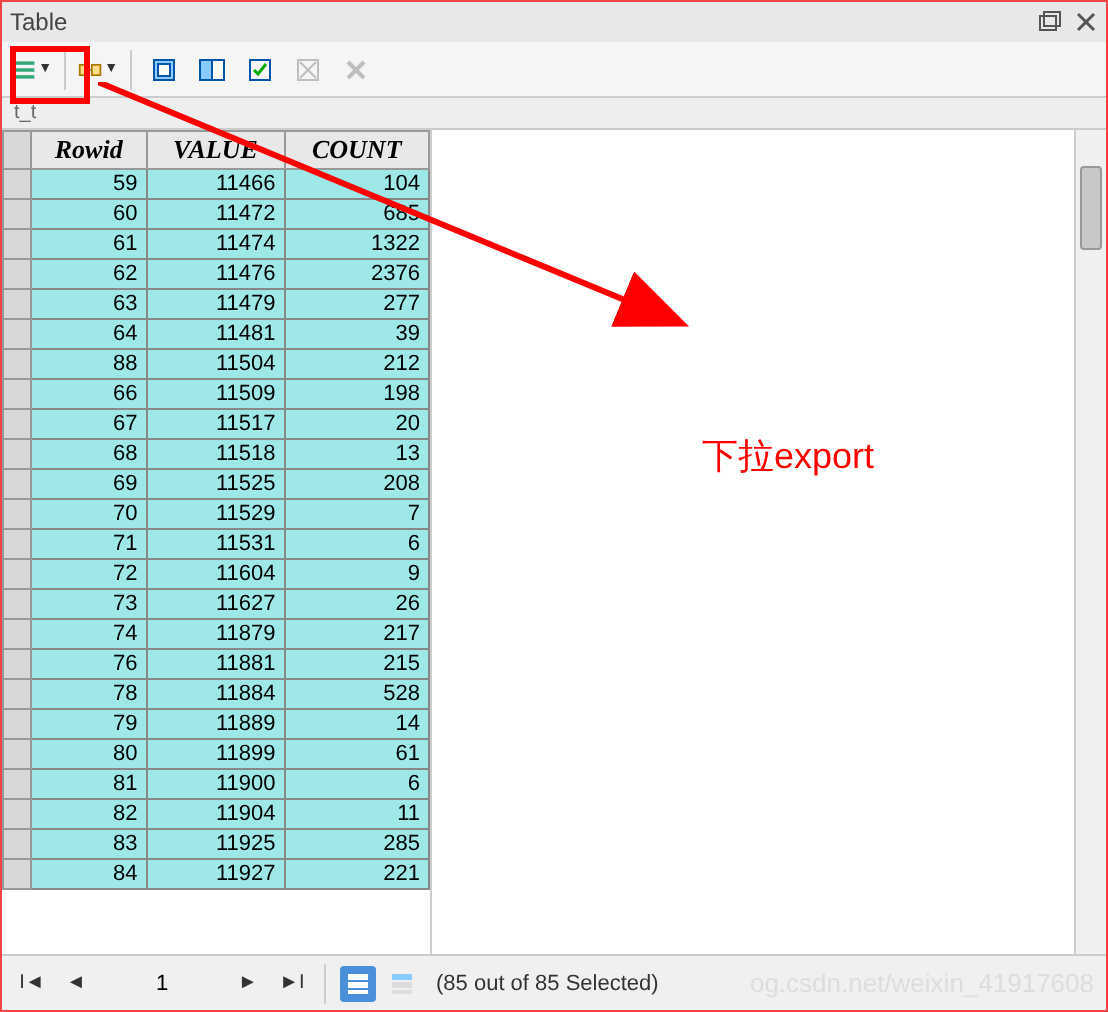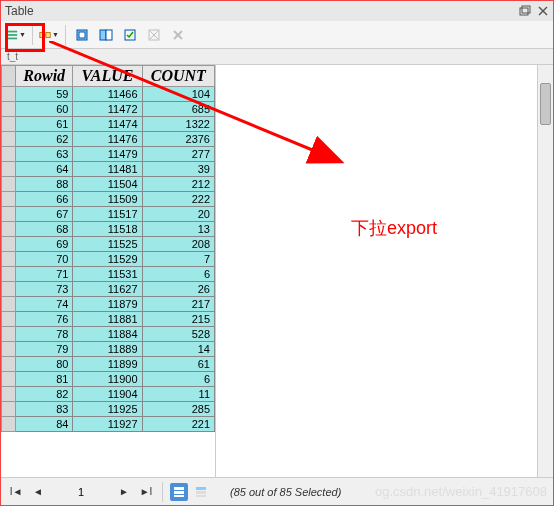"Rowid" th { font-size: 16px -> 13px }
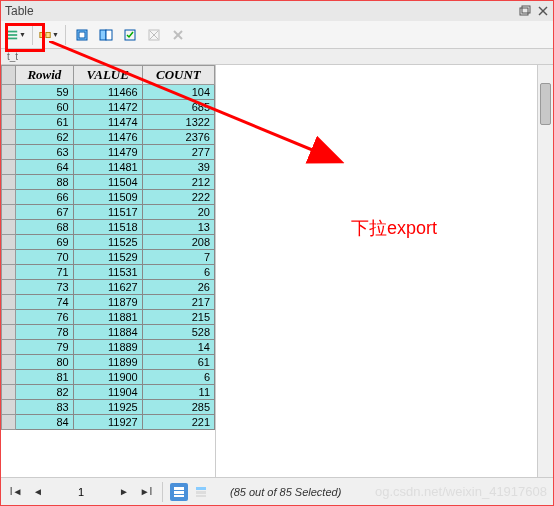"222" td { text: 222 -> 198 }
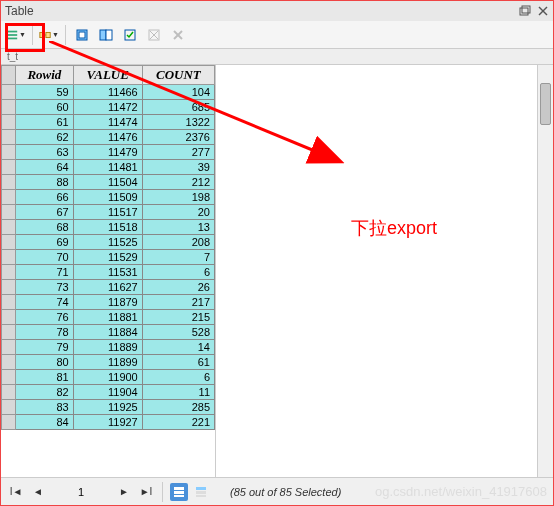"72" tr { html: none -> <tr> <td></td> <td>72</td> <td>11604</td> <td>9</td> </tr> }
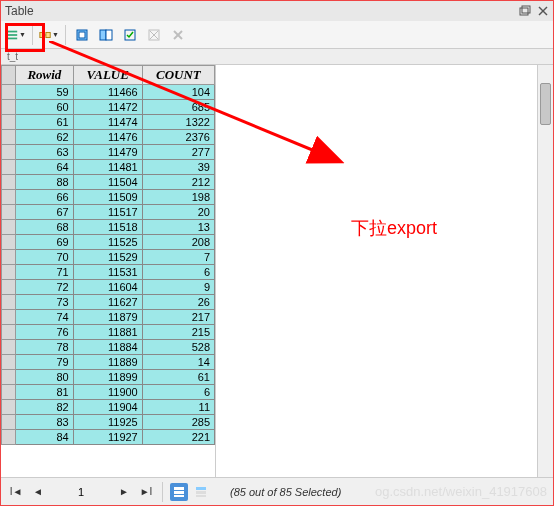"(85 out of 85 Selected)" .status-text { font-style: italic -> none; margin-left: 16px -> 4px }
